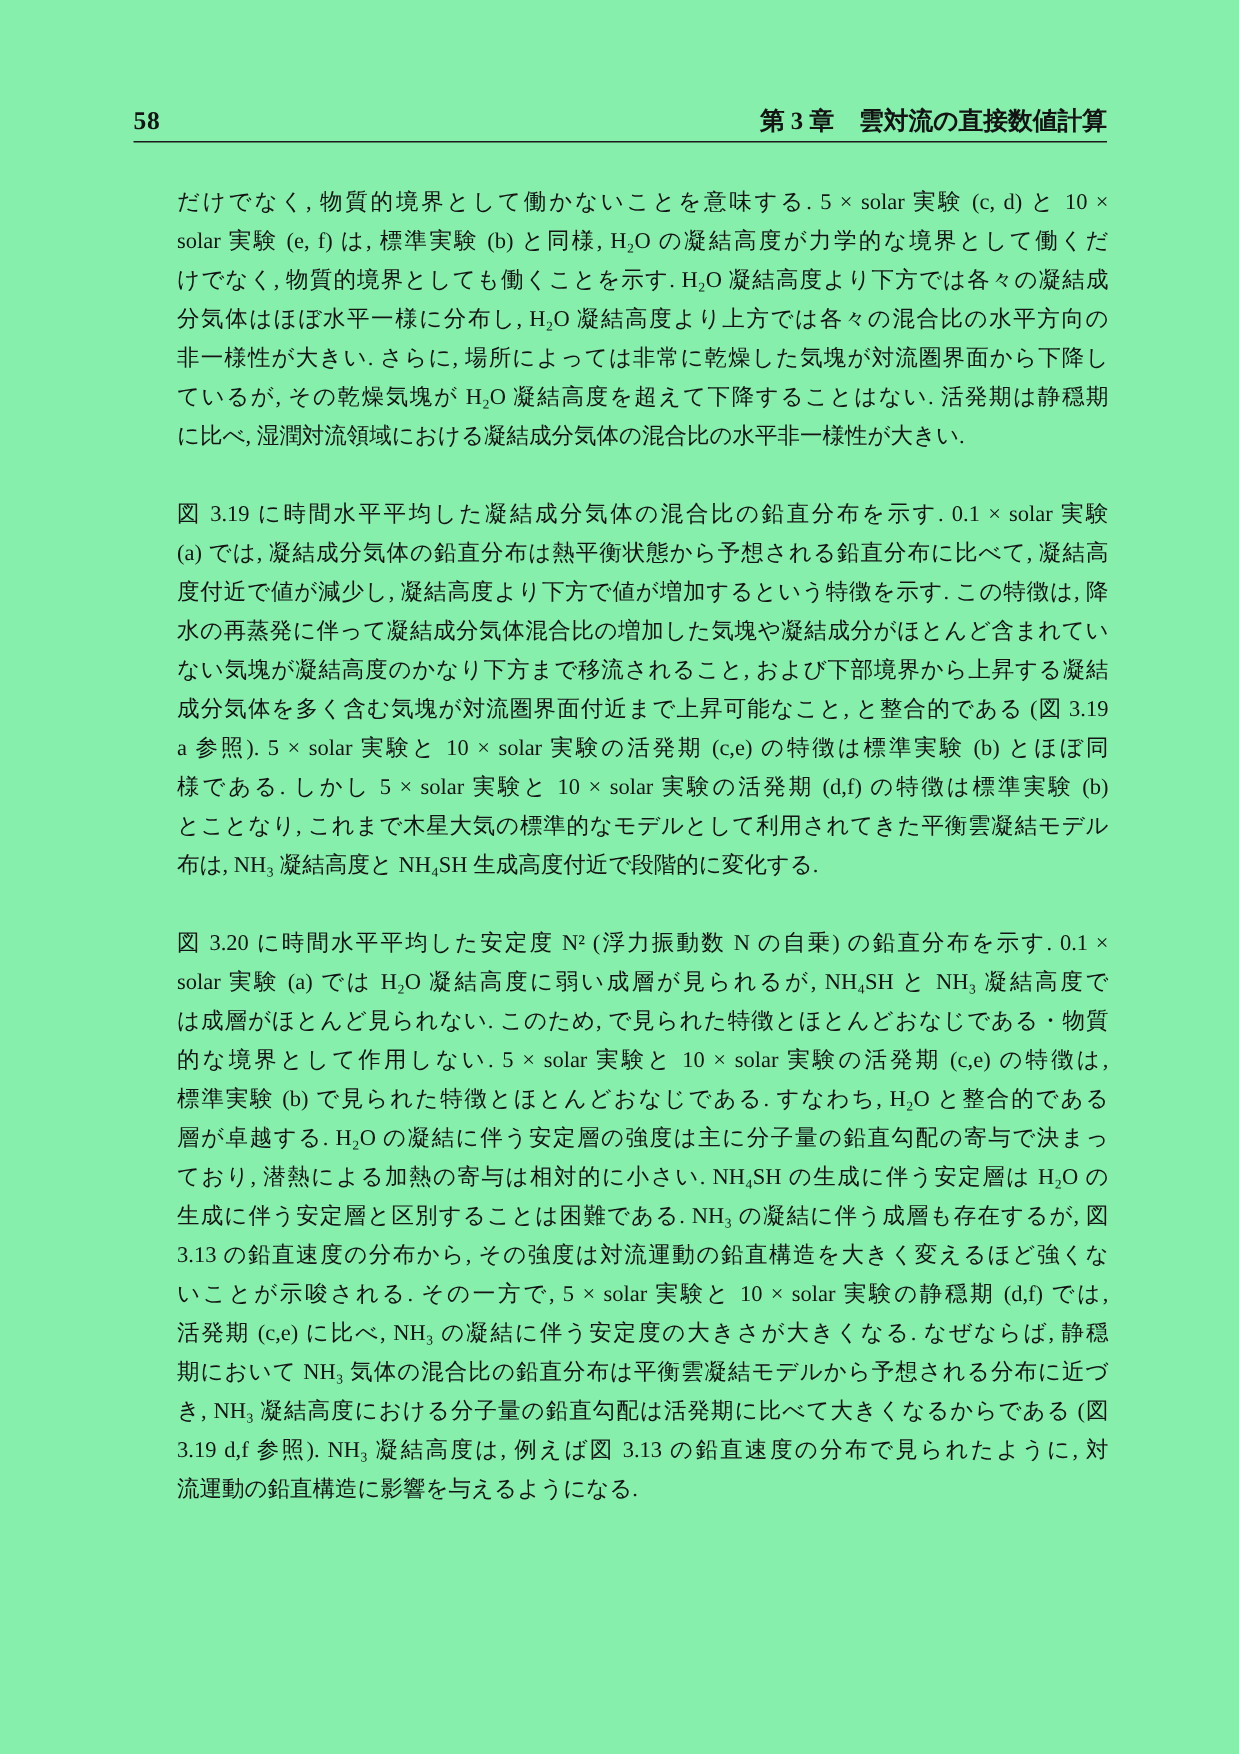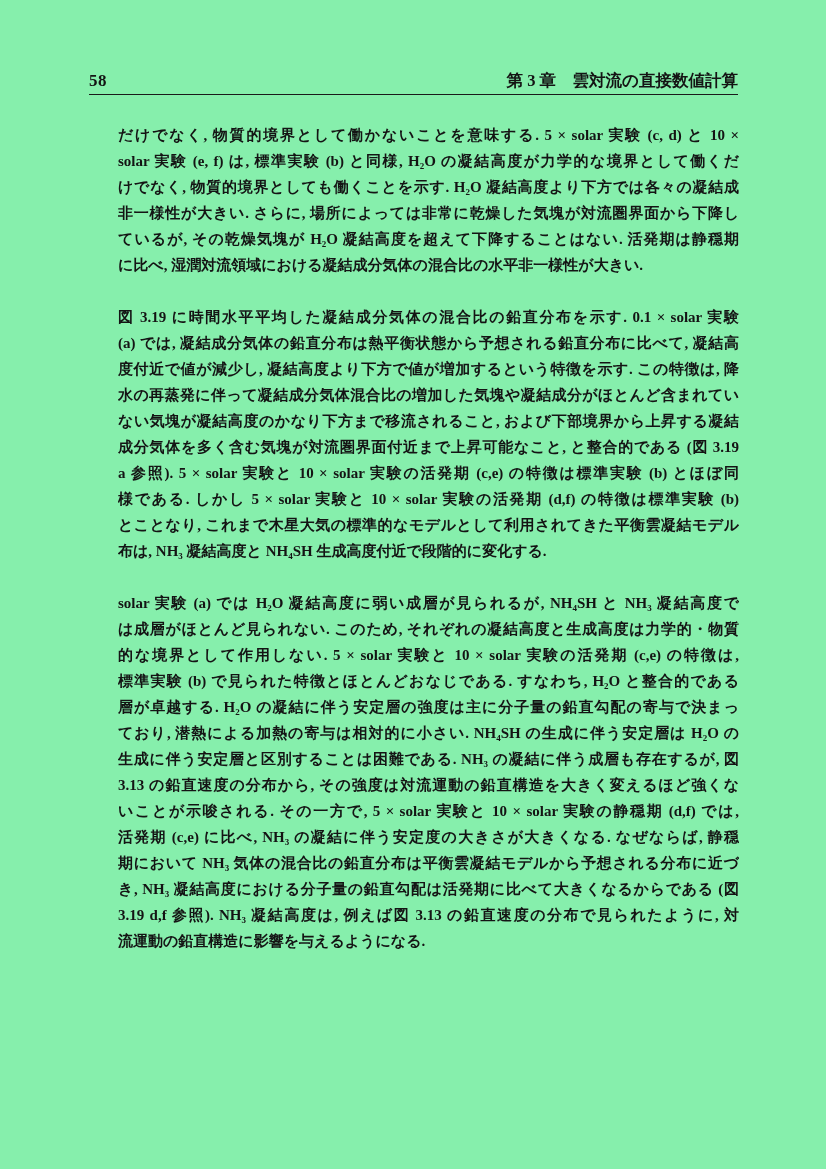"だけでなく, 物質的境界として働かないことを意味する. 5 × solar" .para { font-weight: bold -> none }
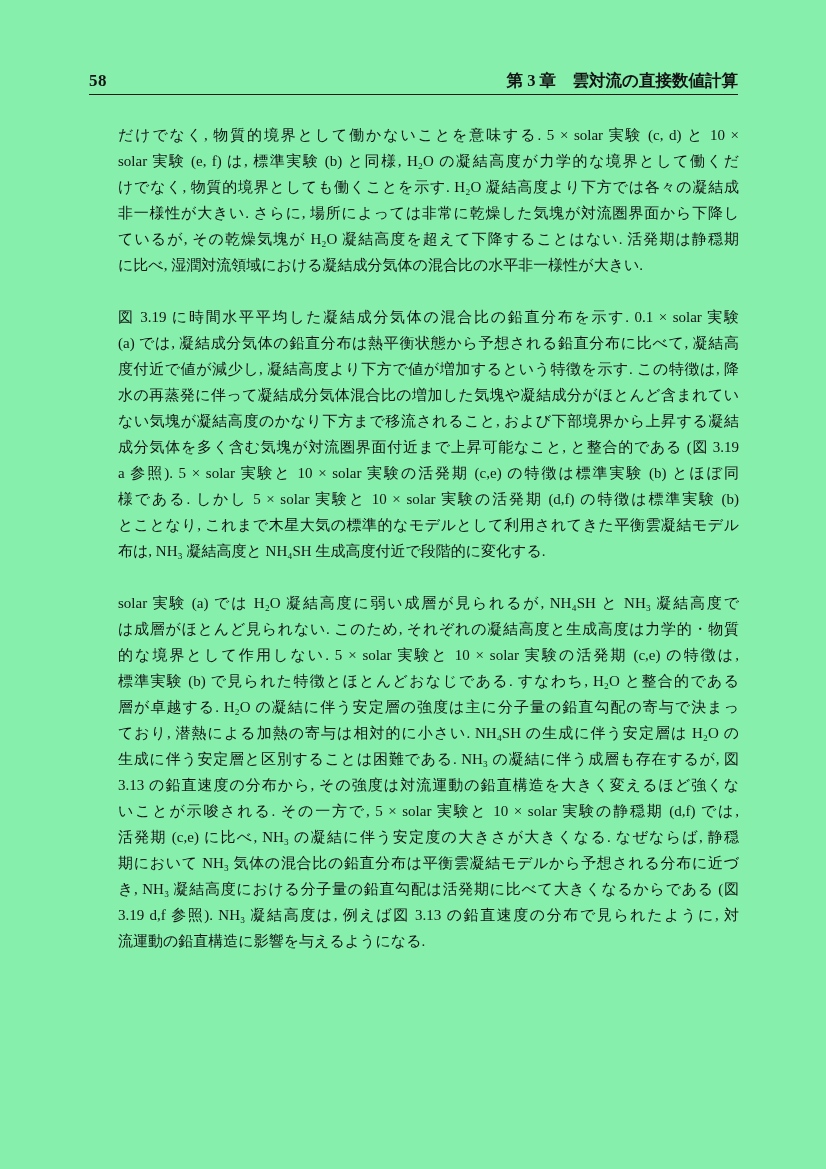"分気体はほぼ水平一様に分布し, H₂O" div.line { html: none -> <div>分気体はほぼ水平一様に分布し, H₂O 凝結高度より上方では各々の混合比の水平方向の</div> }
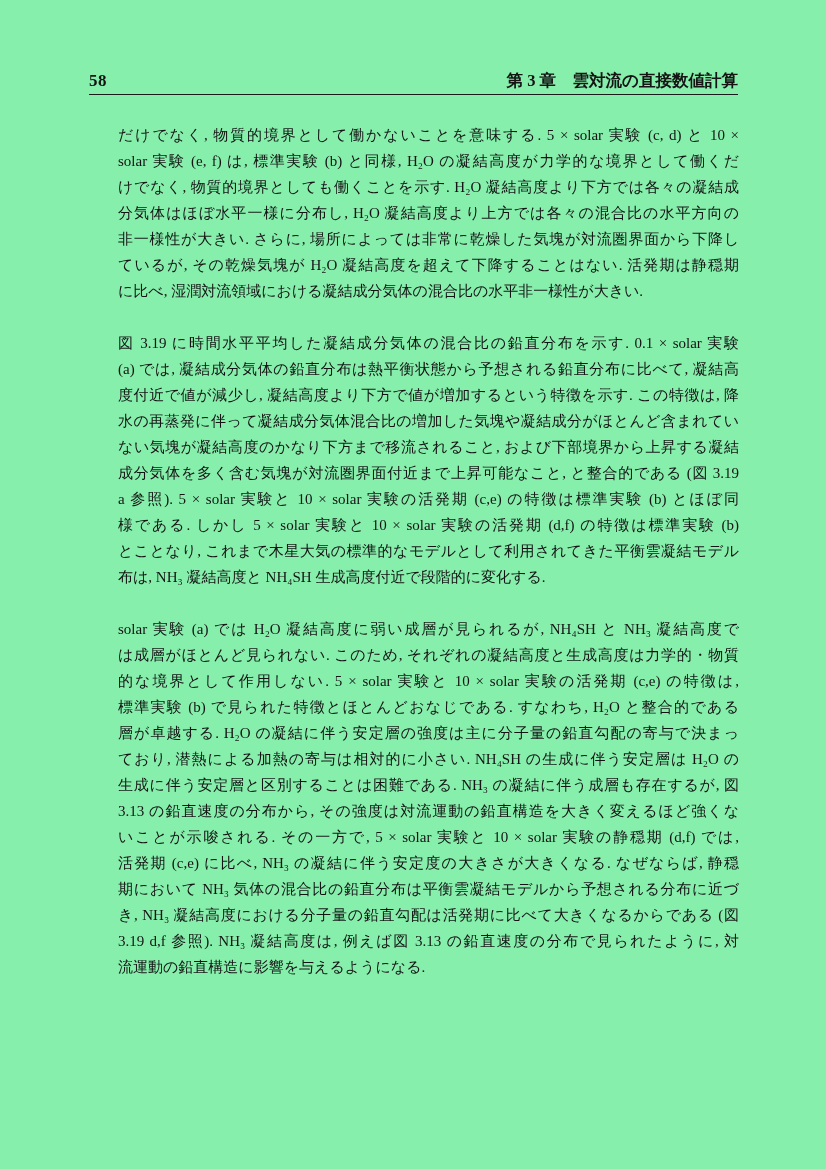"図 3.20 に時間水平平均した安定度 N² (浮力振動数" div.line { html: none -> <div>図 3.20 に時間水平平均した安定度 N² (浮力振動数 N の自乗) の鉛直分布を示す. 0.1 ×</div> }
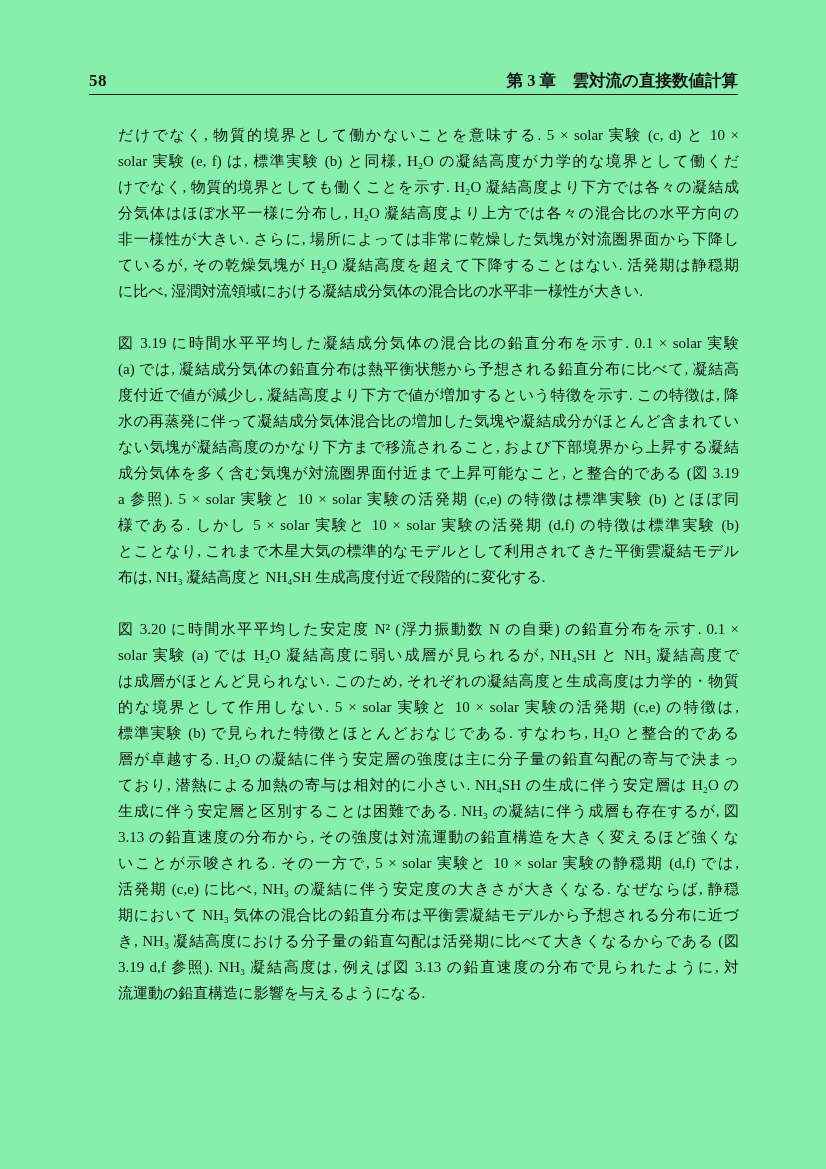"は成層がほとんど見られない. このため," div.line { text: それぞれの凝結高度と生成高度は力学的 -> で見られた特徴とほとんどおなじである }
